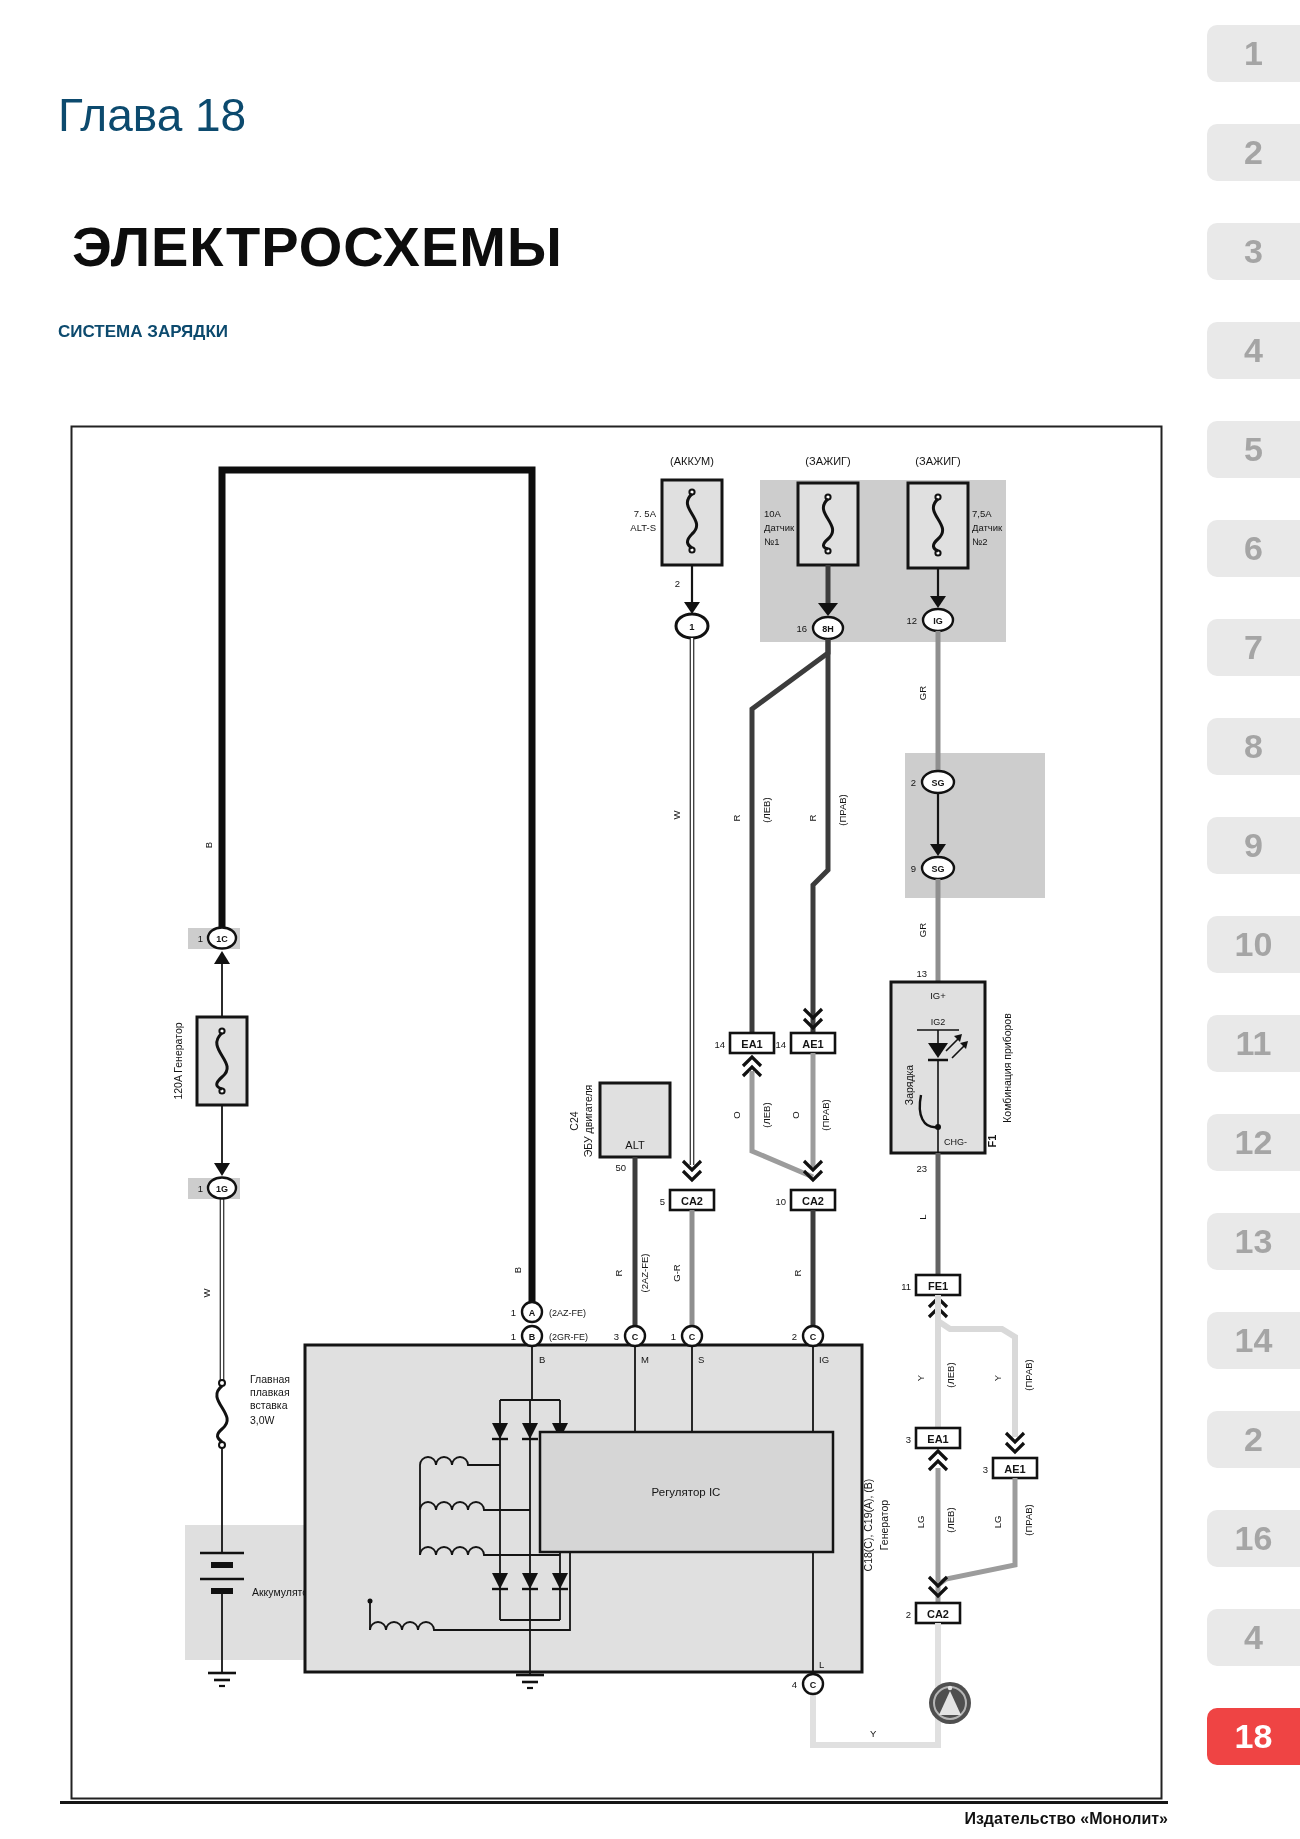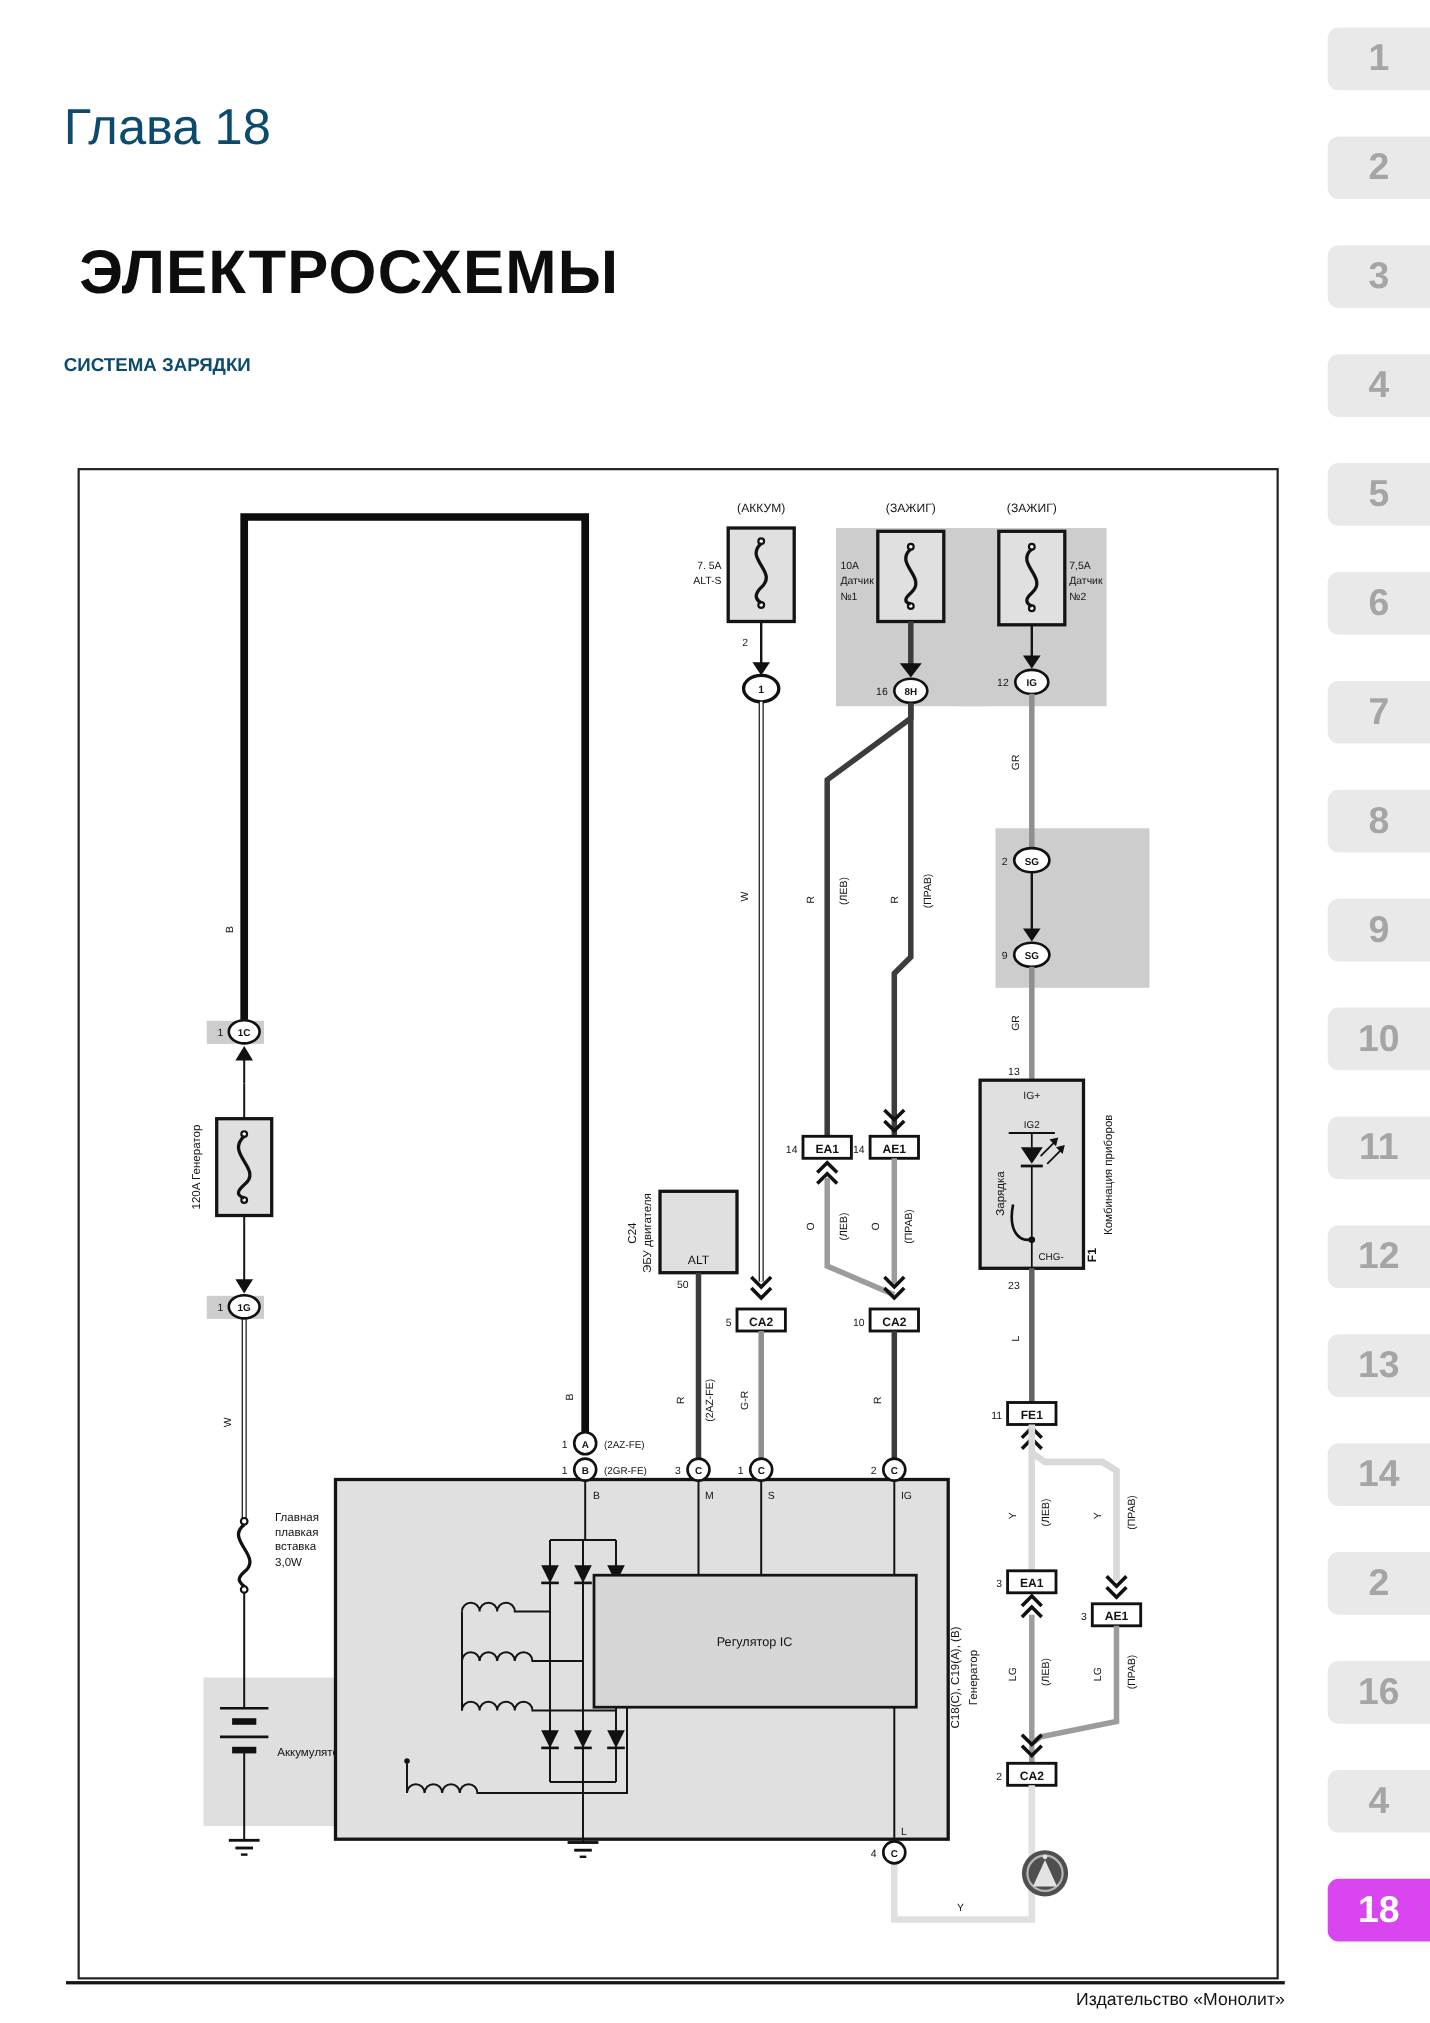"18" .tab.active { background: #d946ef -> #ef4444 }
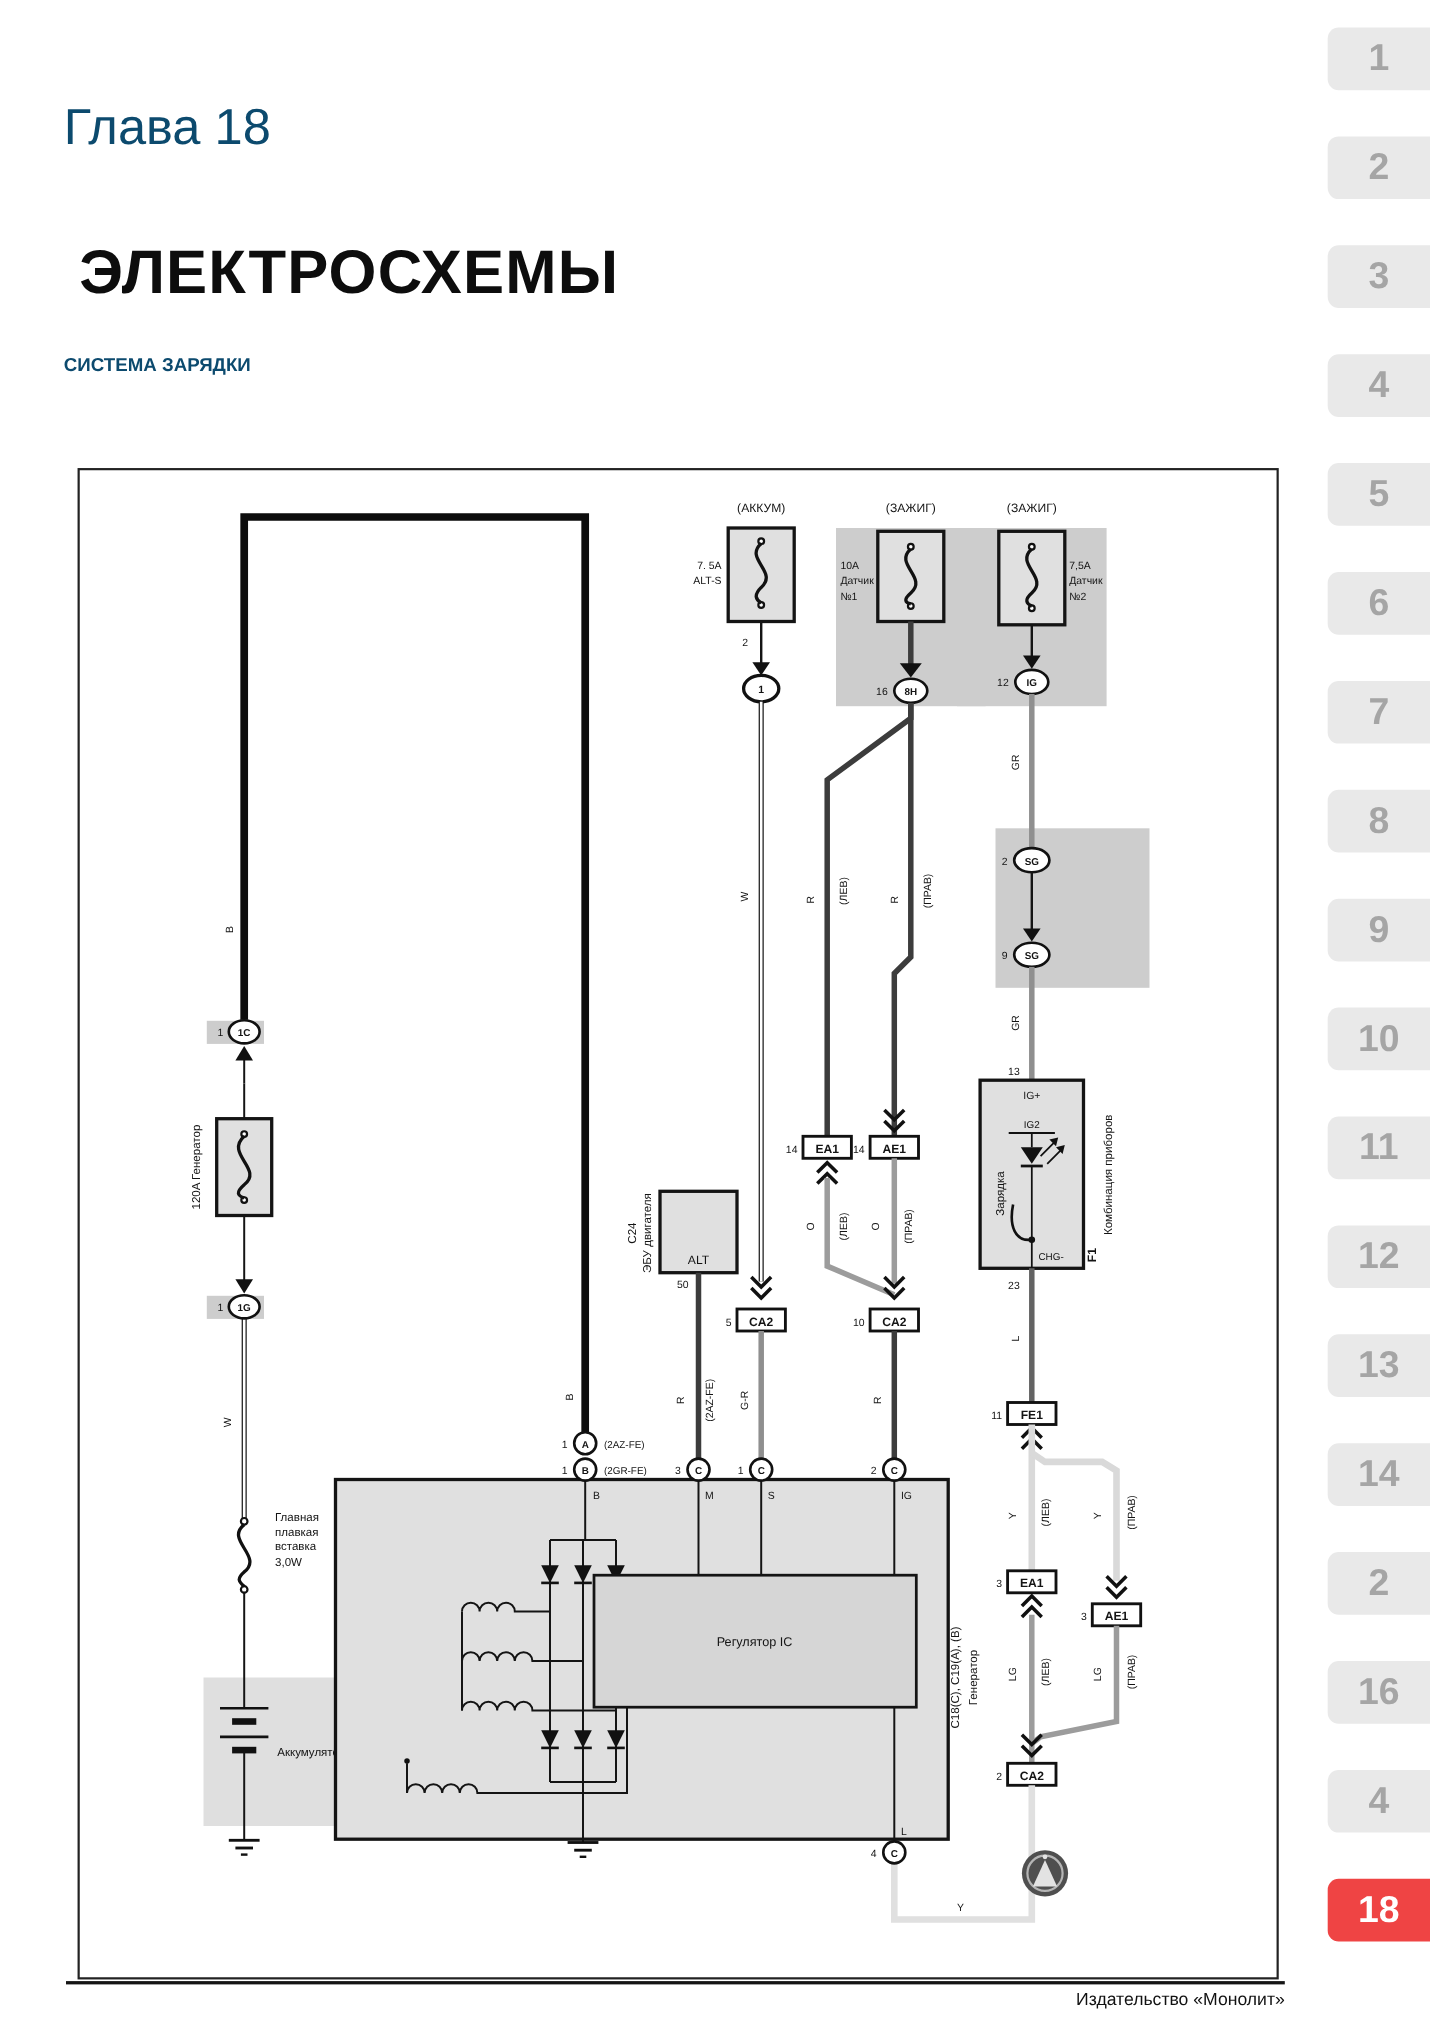"Издательство «Монолит»" .footer { font-weight: normal -> bold }
